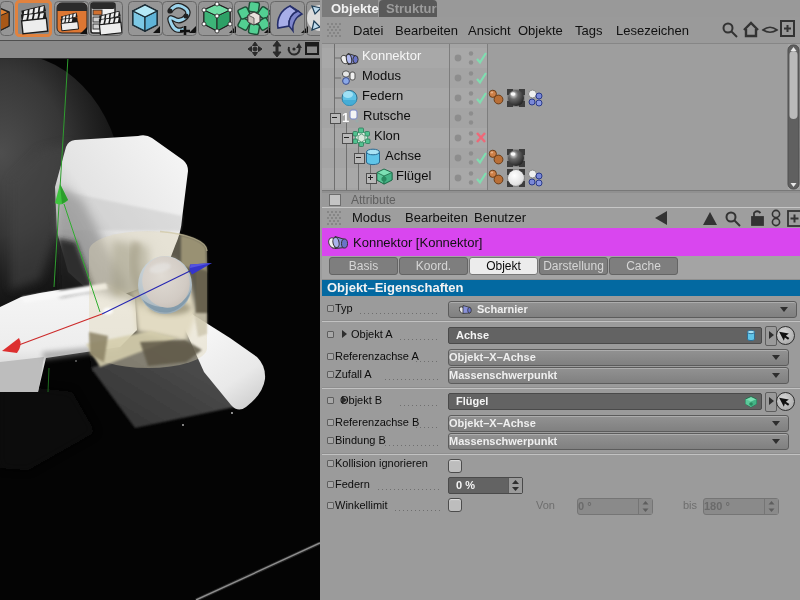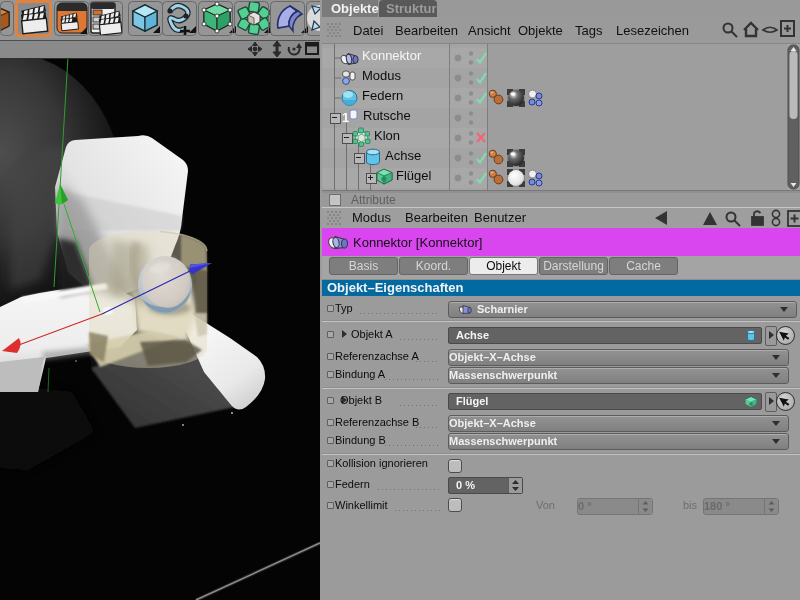"Bindung A" div.lbl { text: Bindung -> Zufall }
